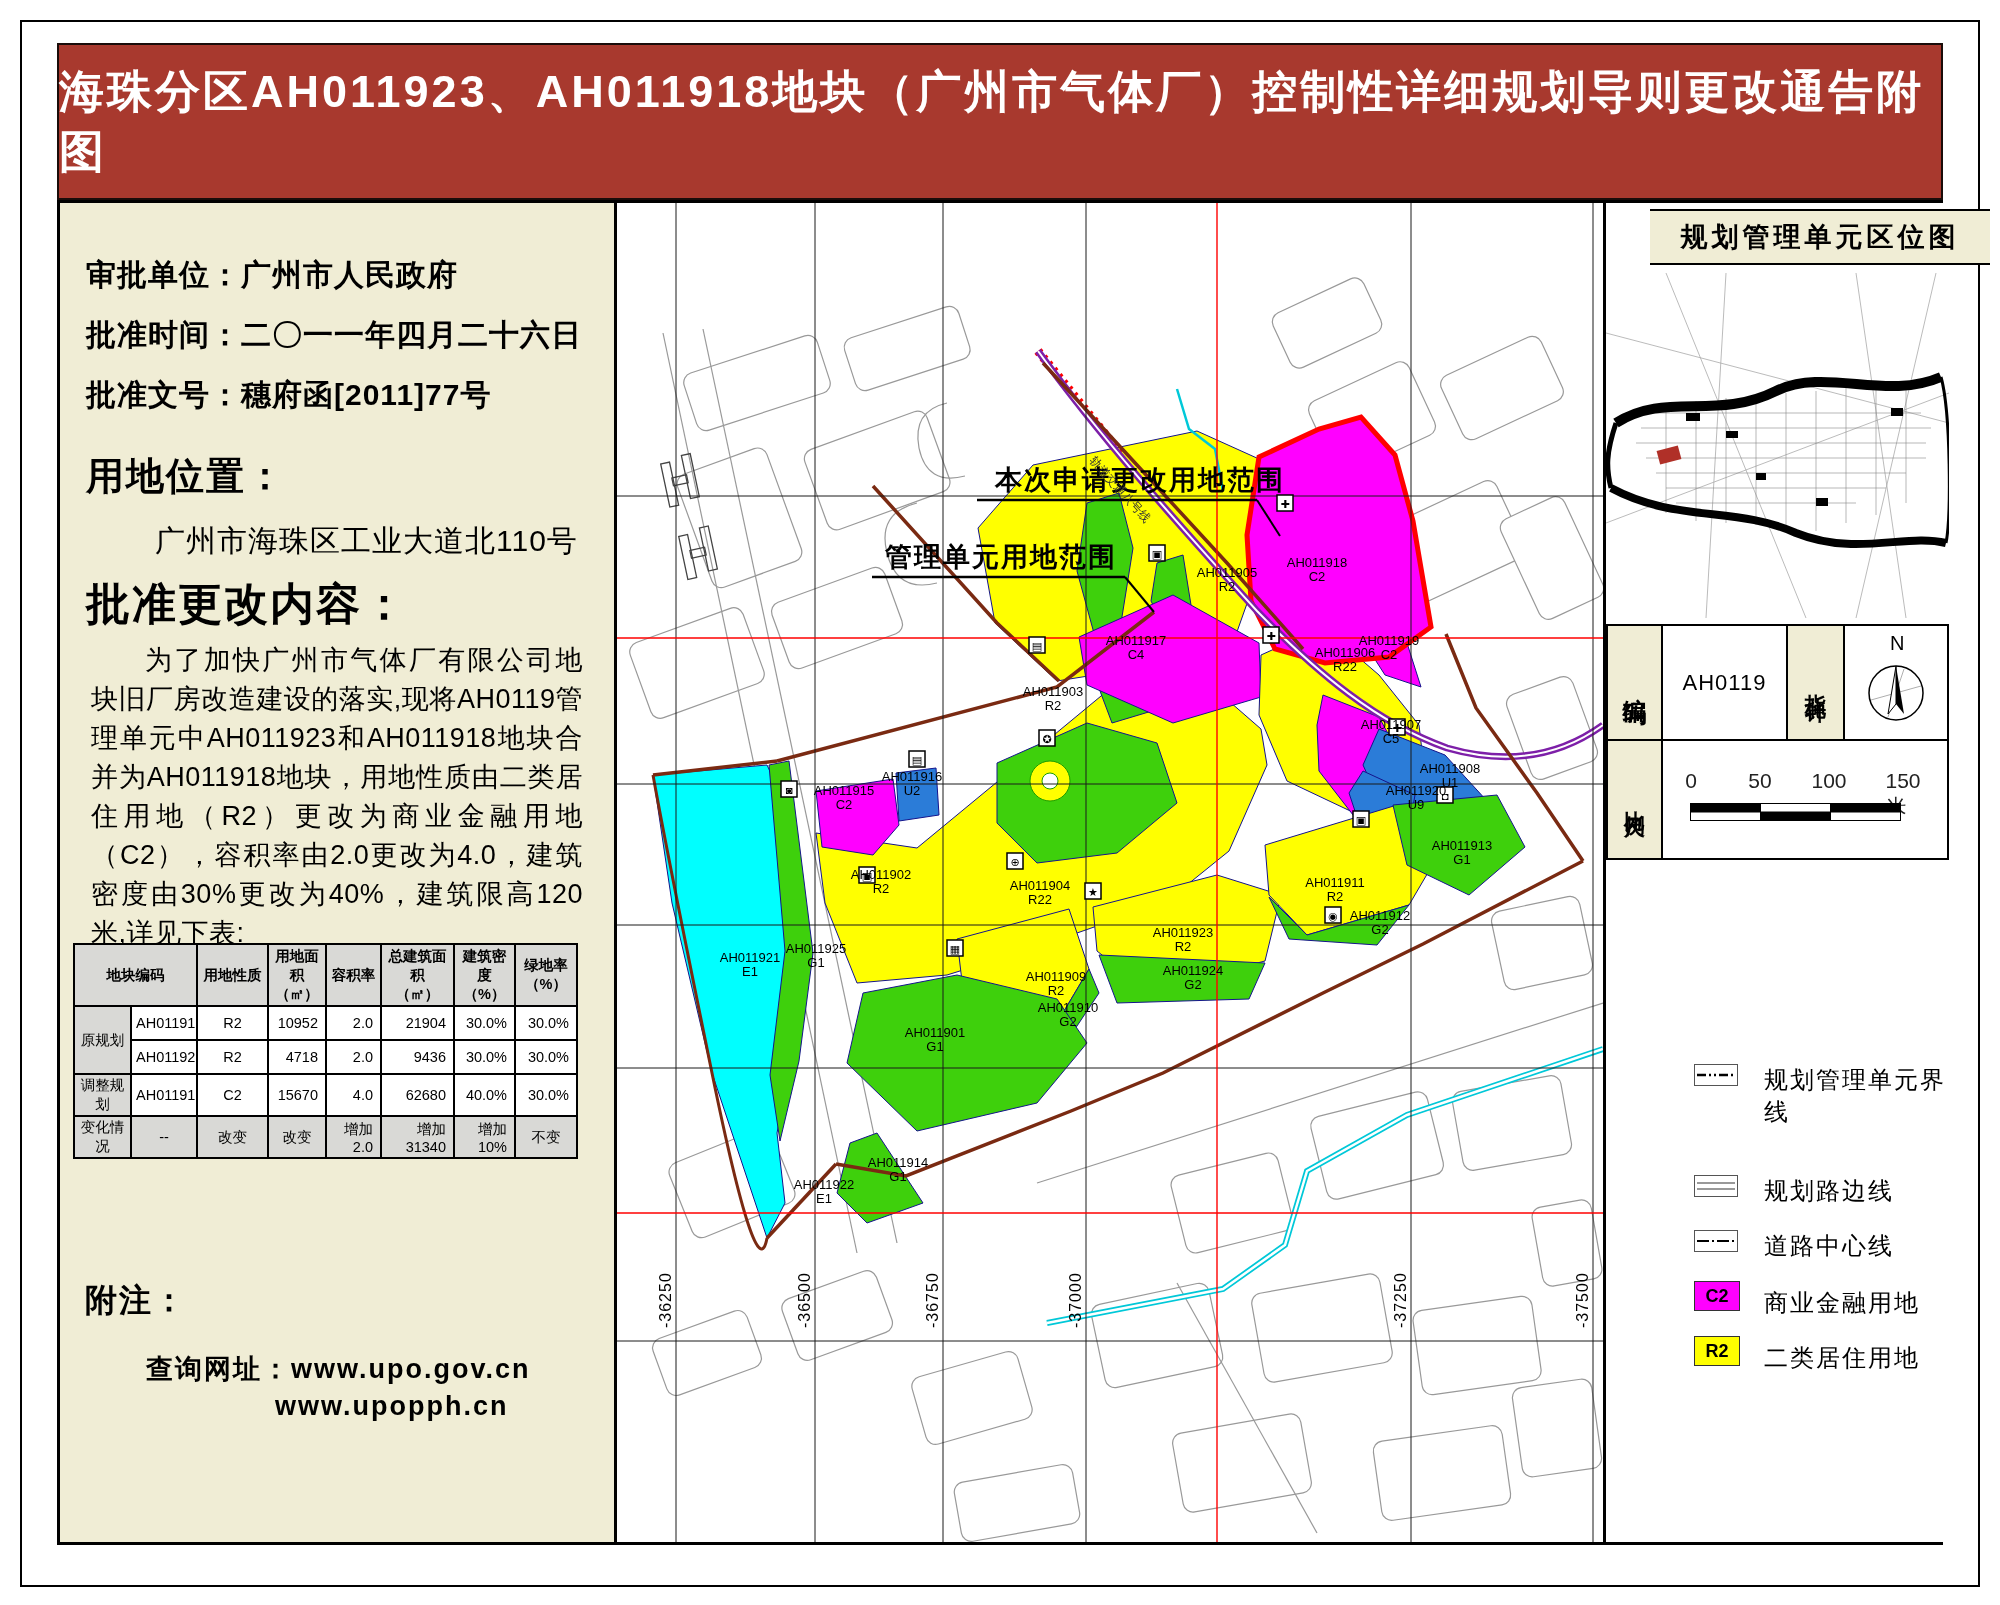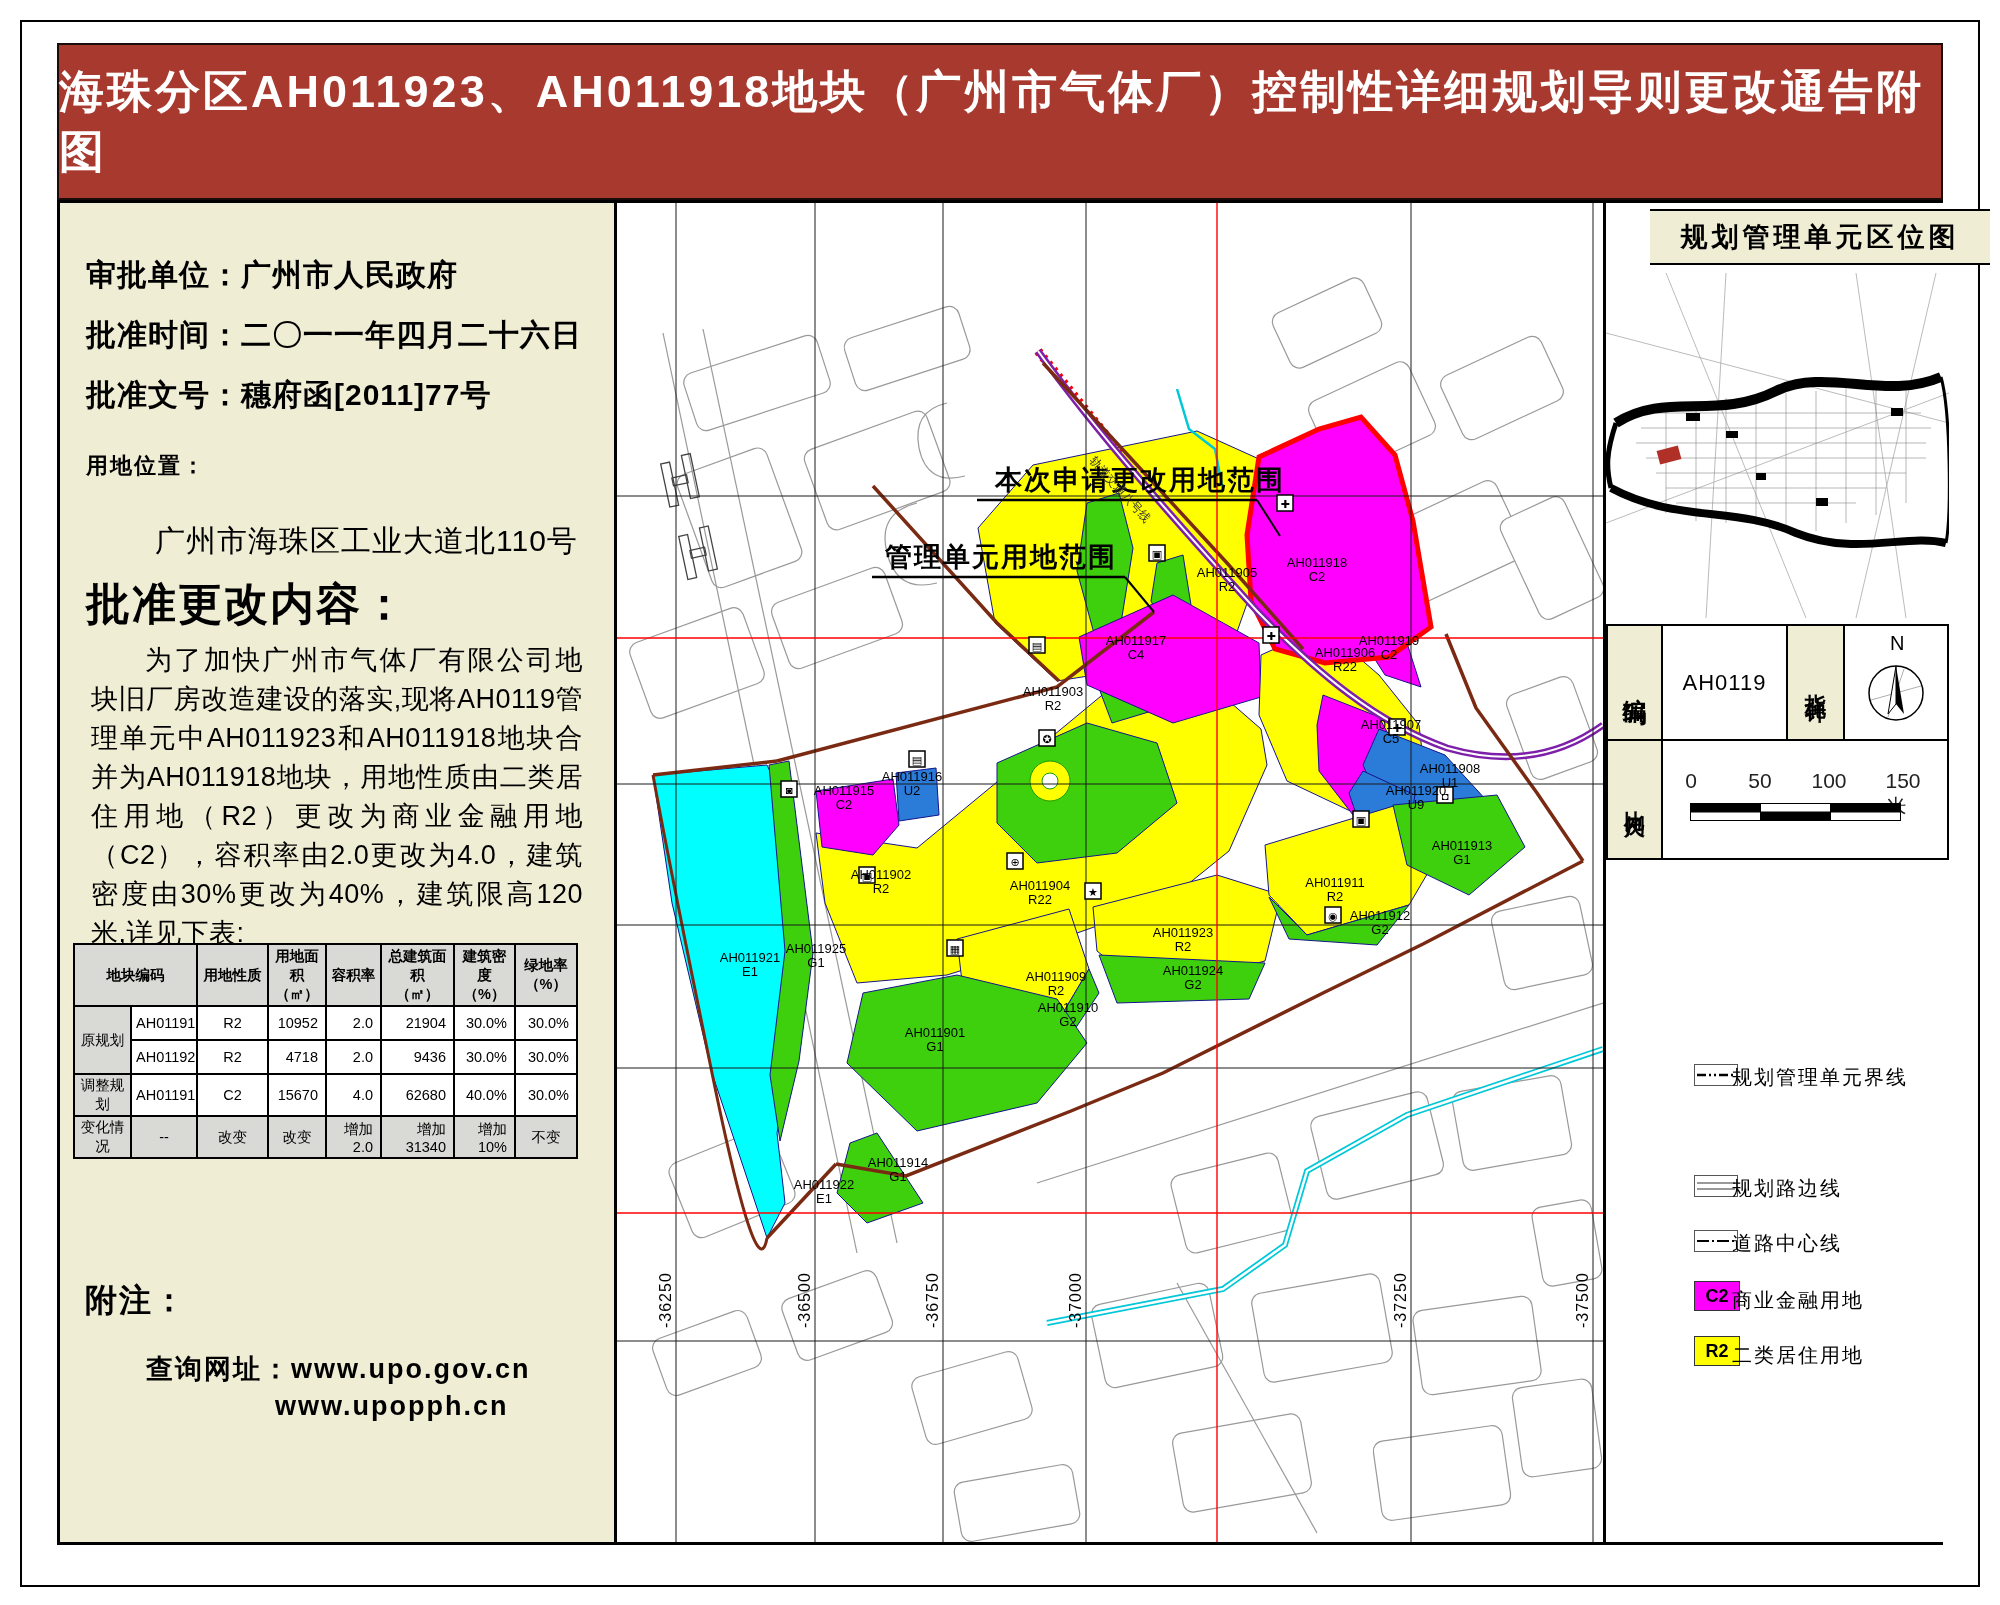"用地位置：" .lp-head { font-size: 22px -> 38px }
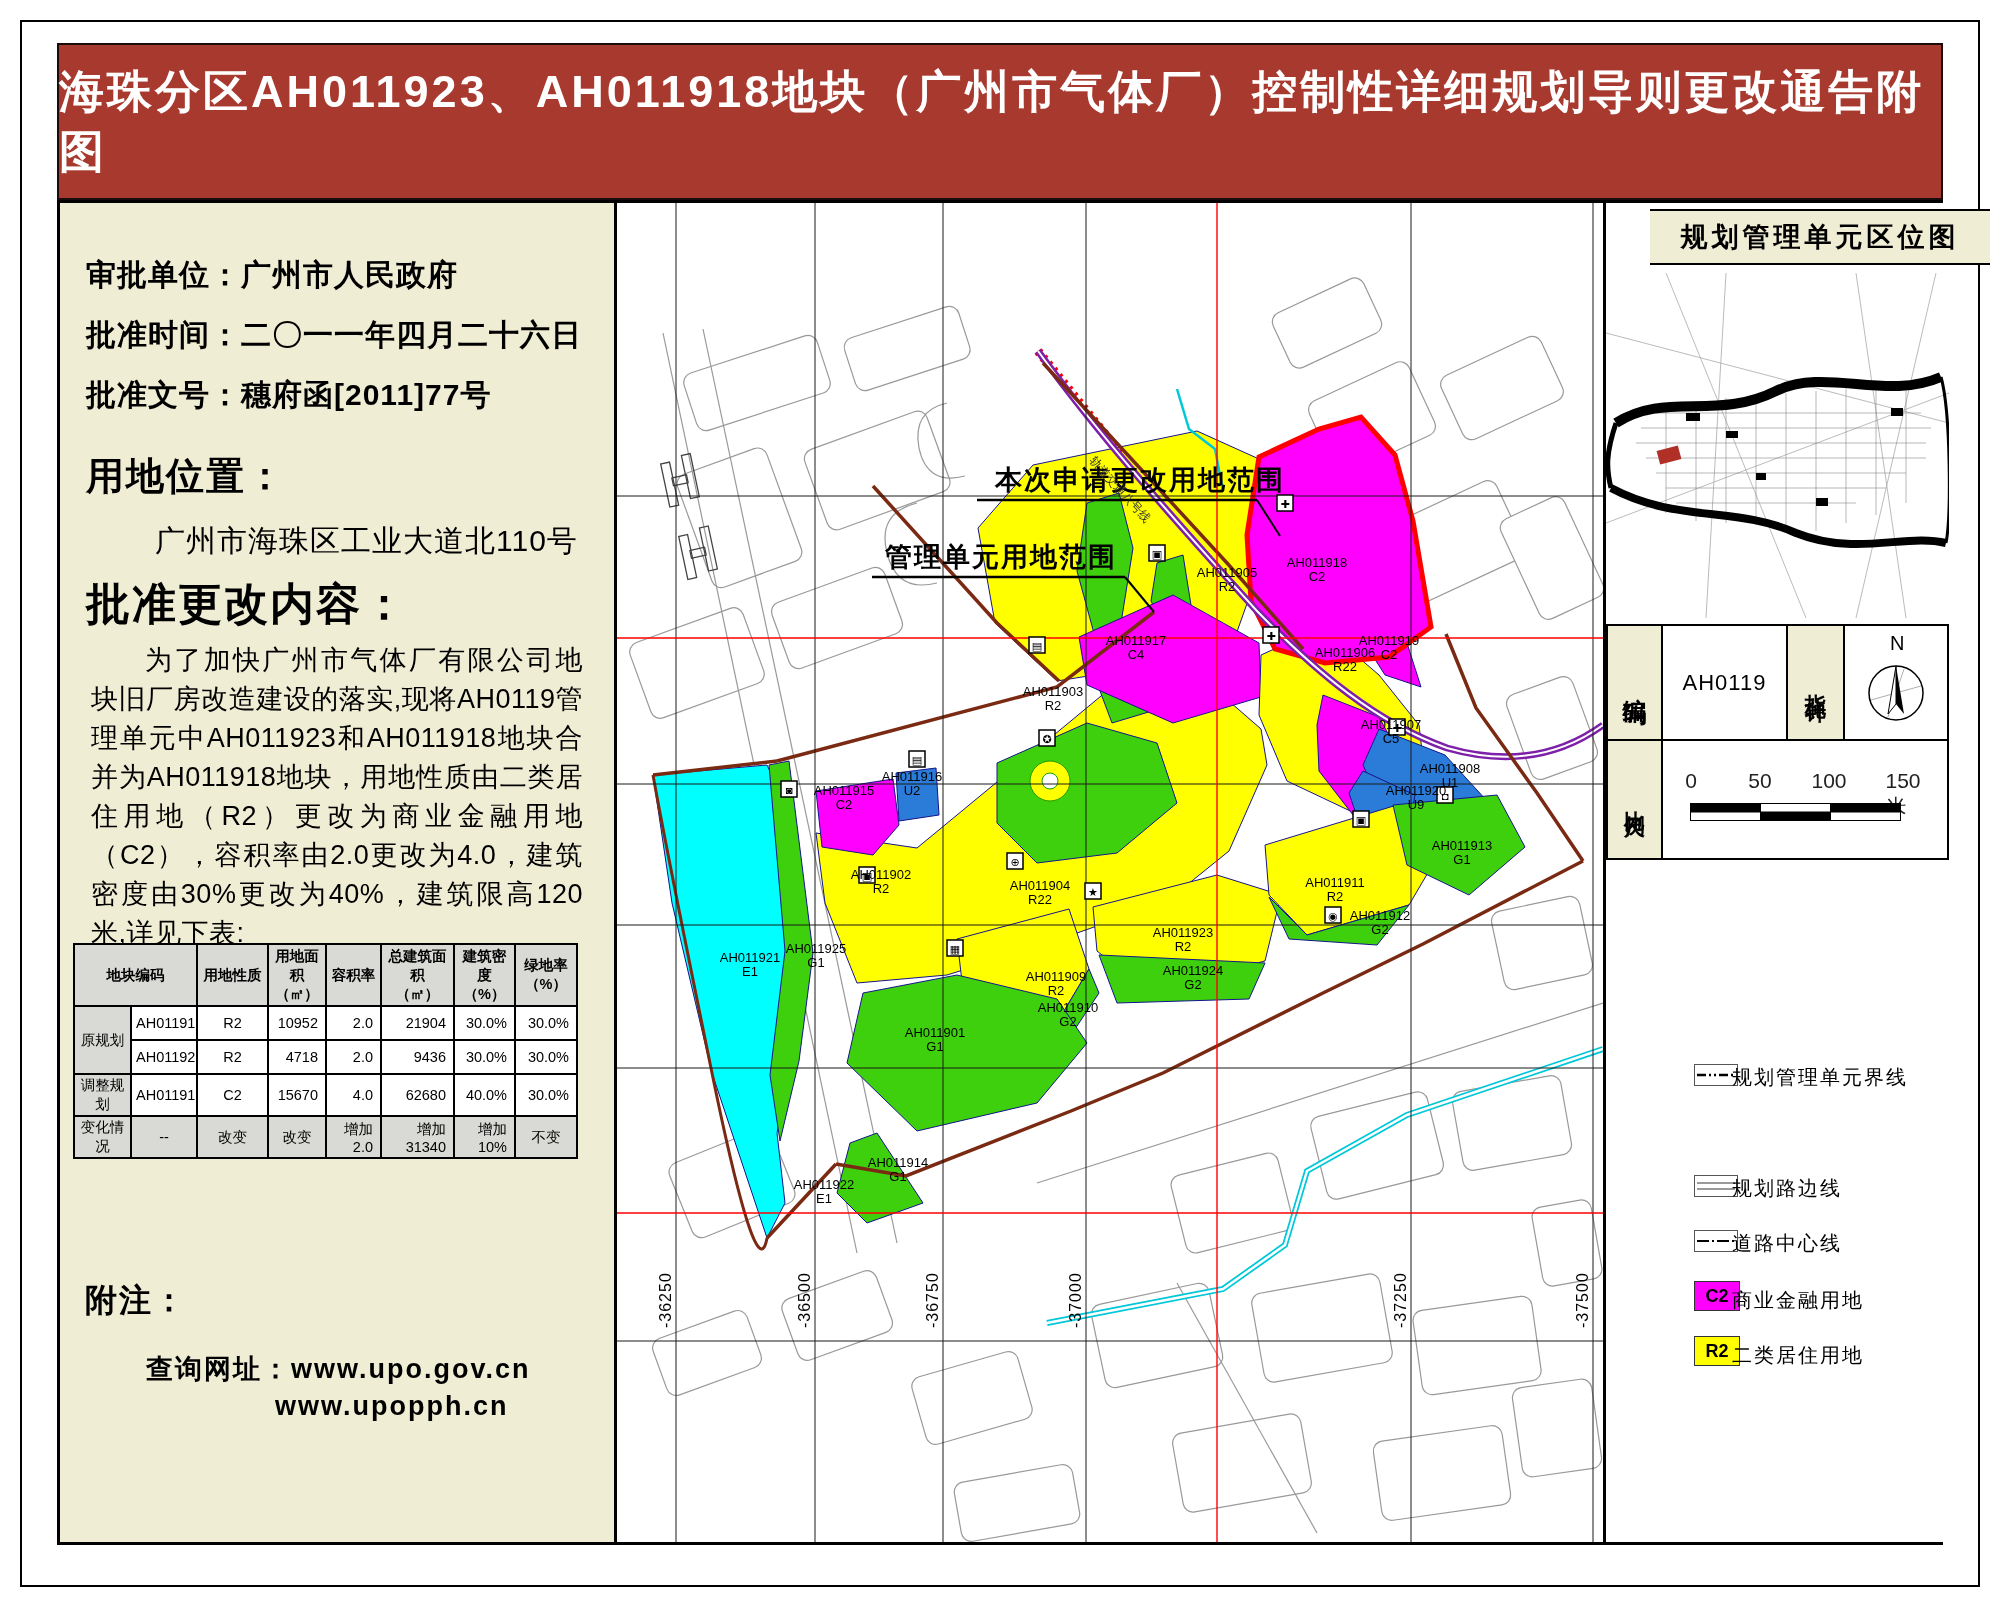"规划管理单元界线" .legend-label { font-size: 20px -> 24px; left: 126px -> 158px }
